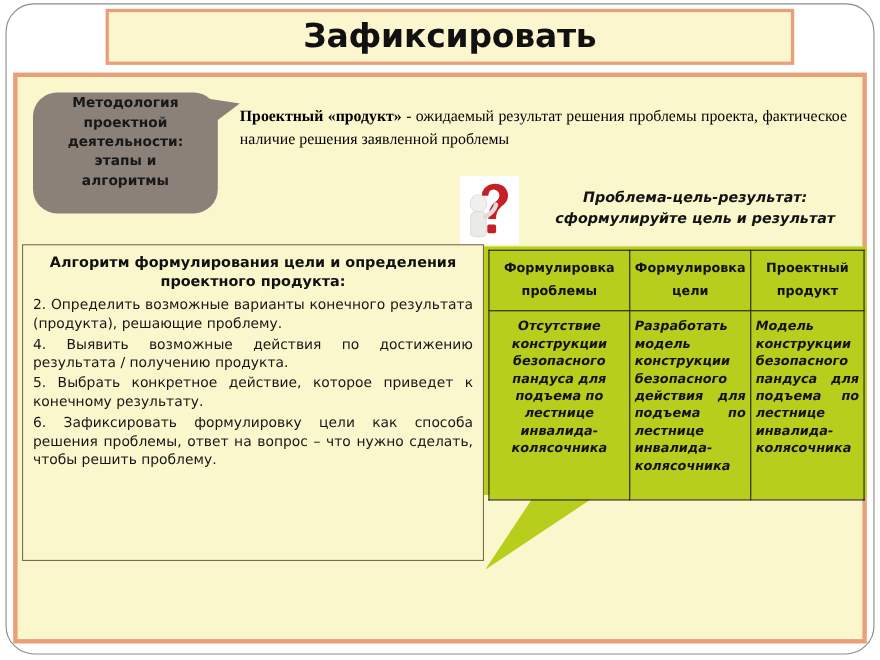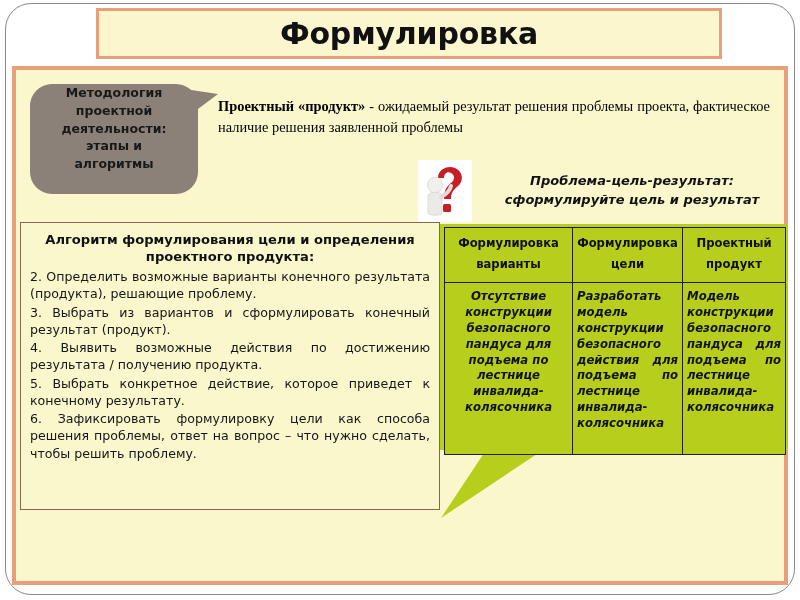"Формулировка" div { text: Формулировка -> Зафиксировать }
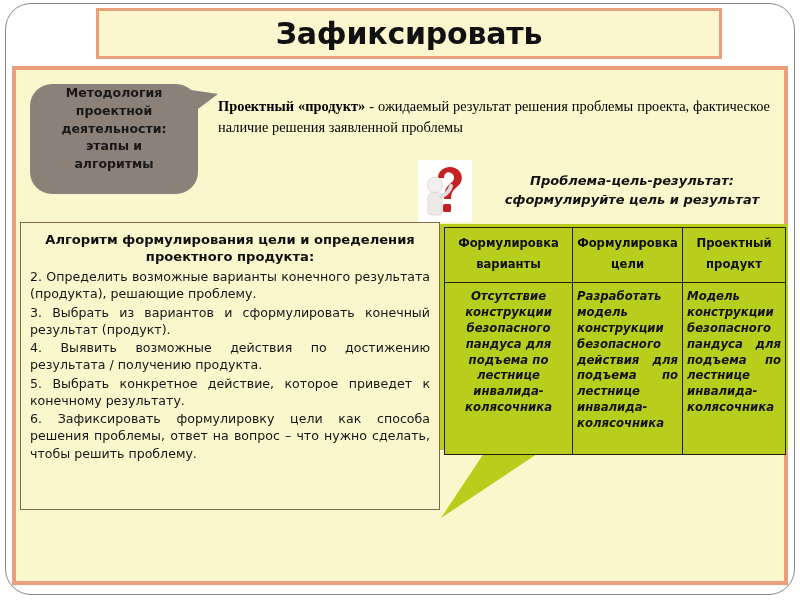"Формулировка варианты" th { text: варианты -> проблемы }
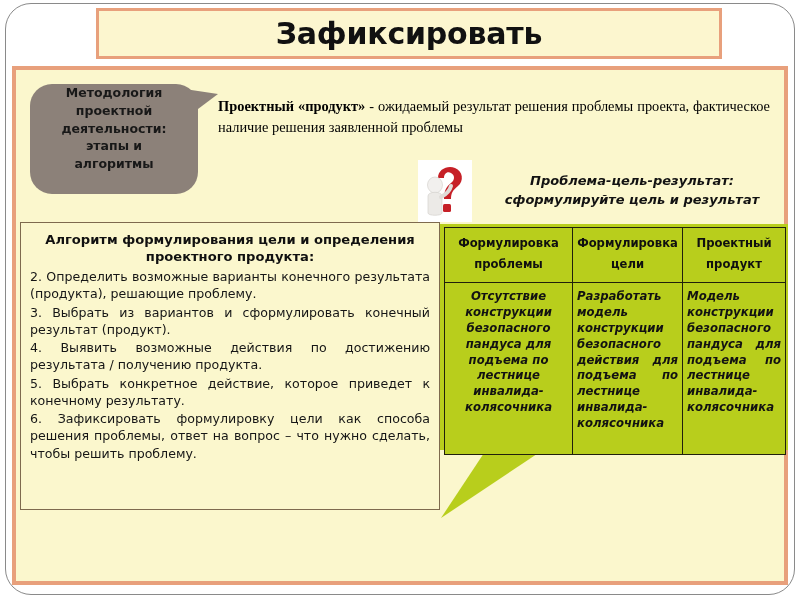"3. Выбрать из вариантов и" p.algo-item { html: <p>3. Выбрать из вариантов и сформулировать конечный результат (продукт).</p> -> none }
